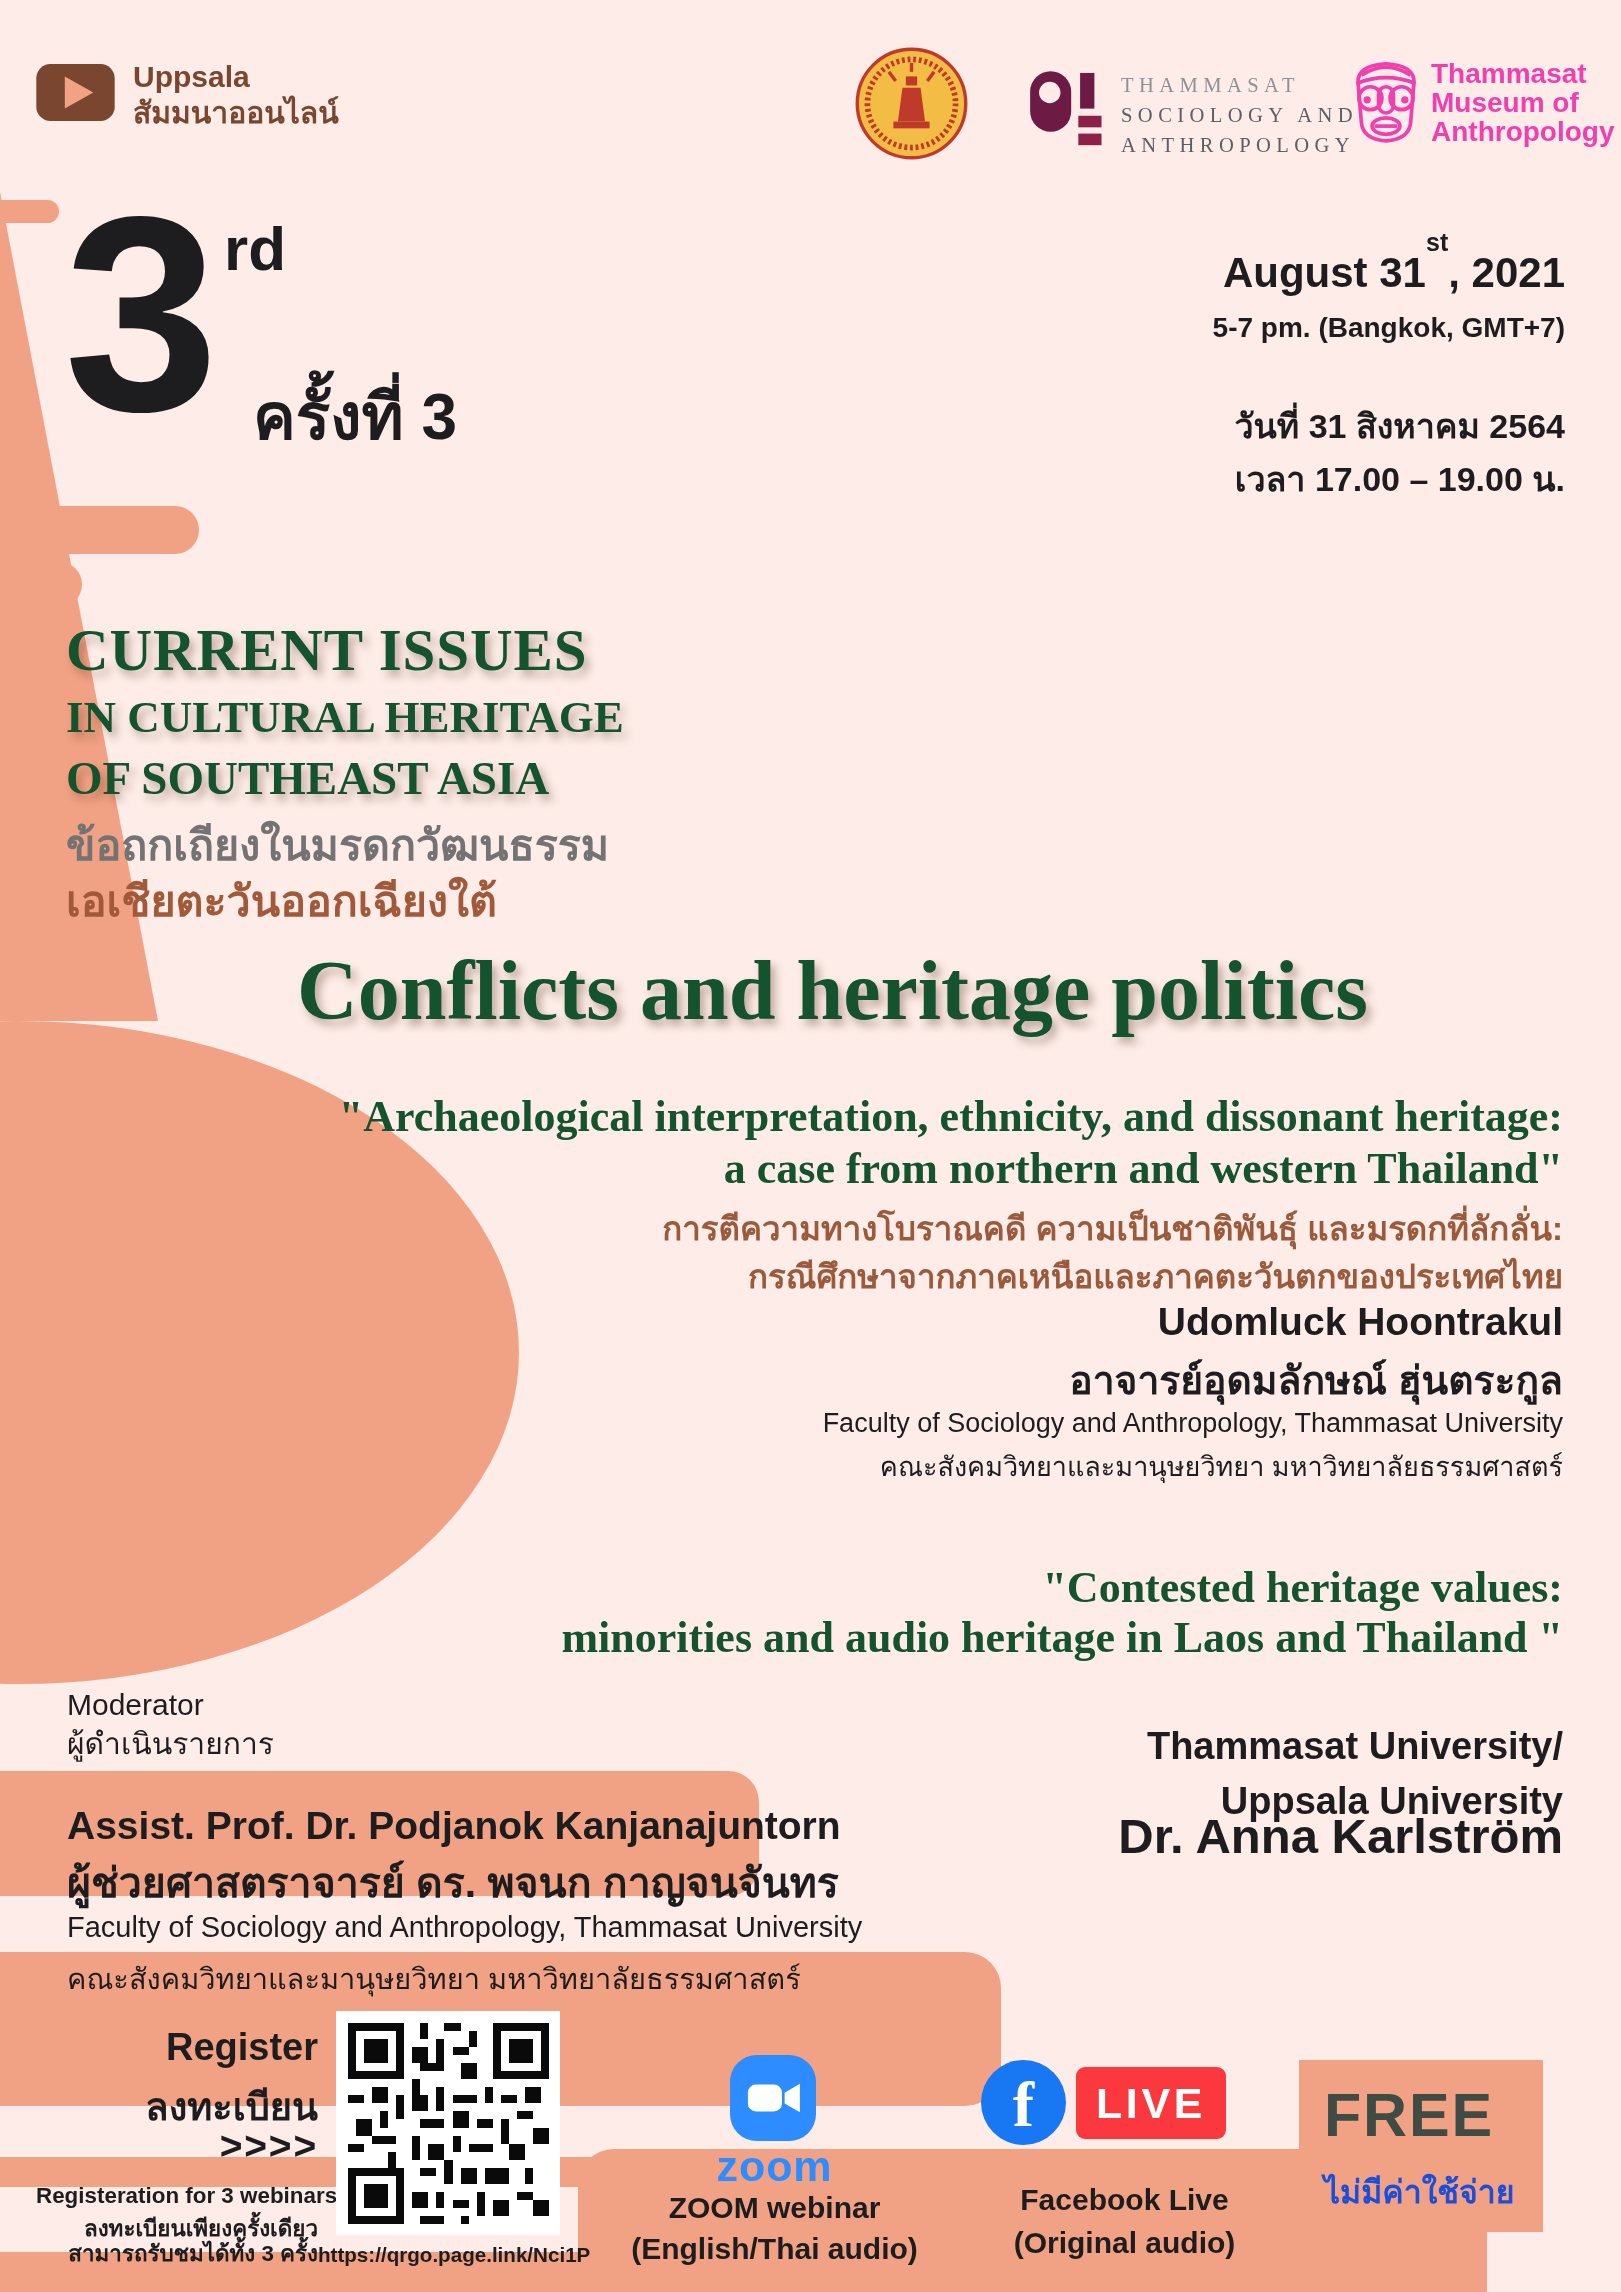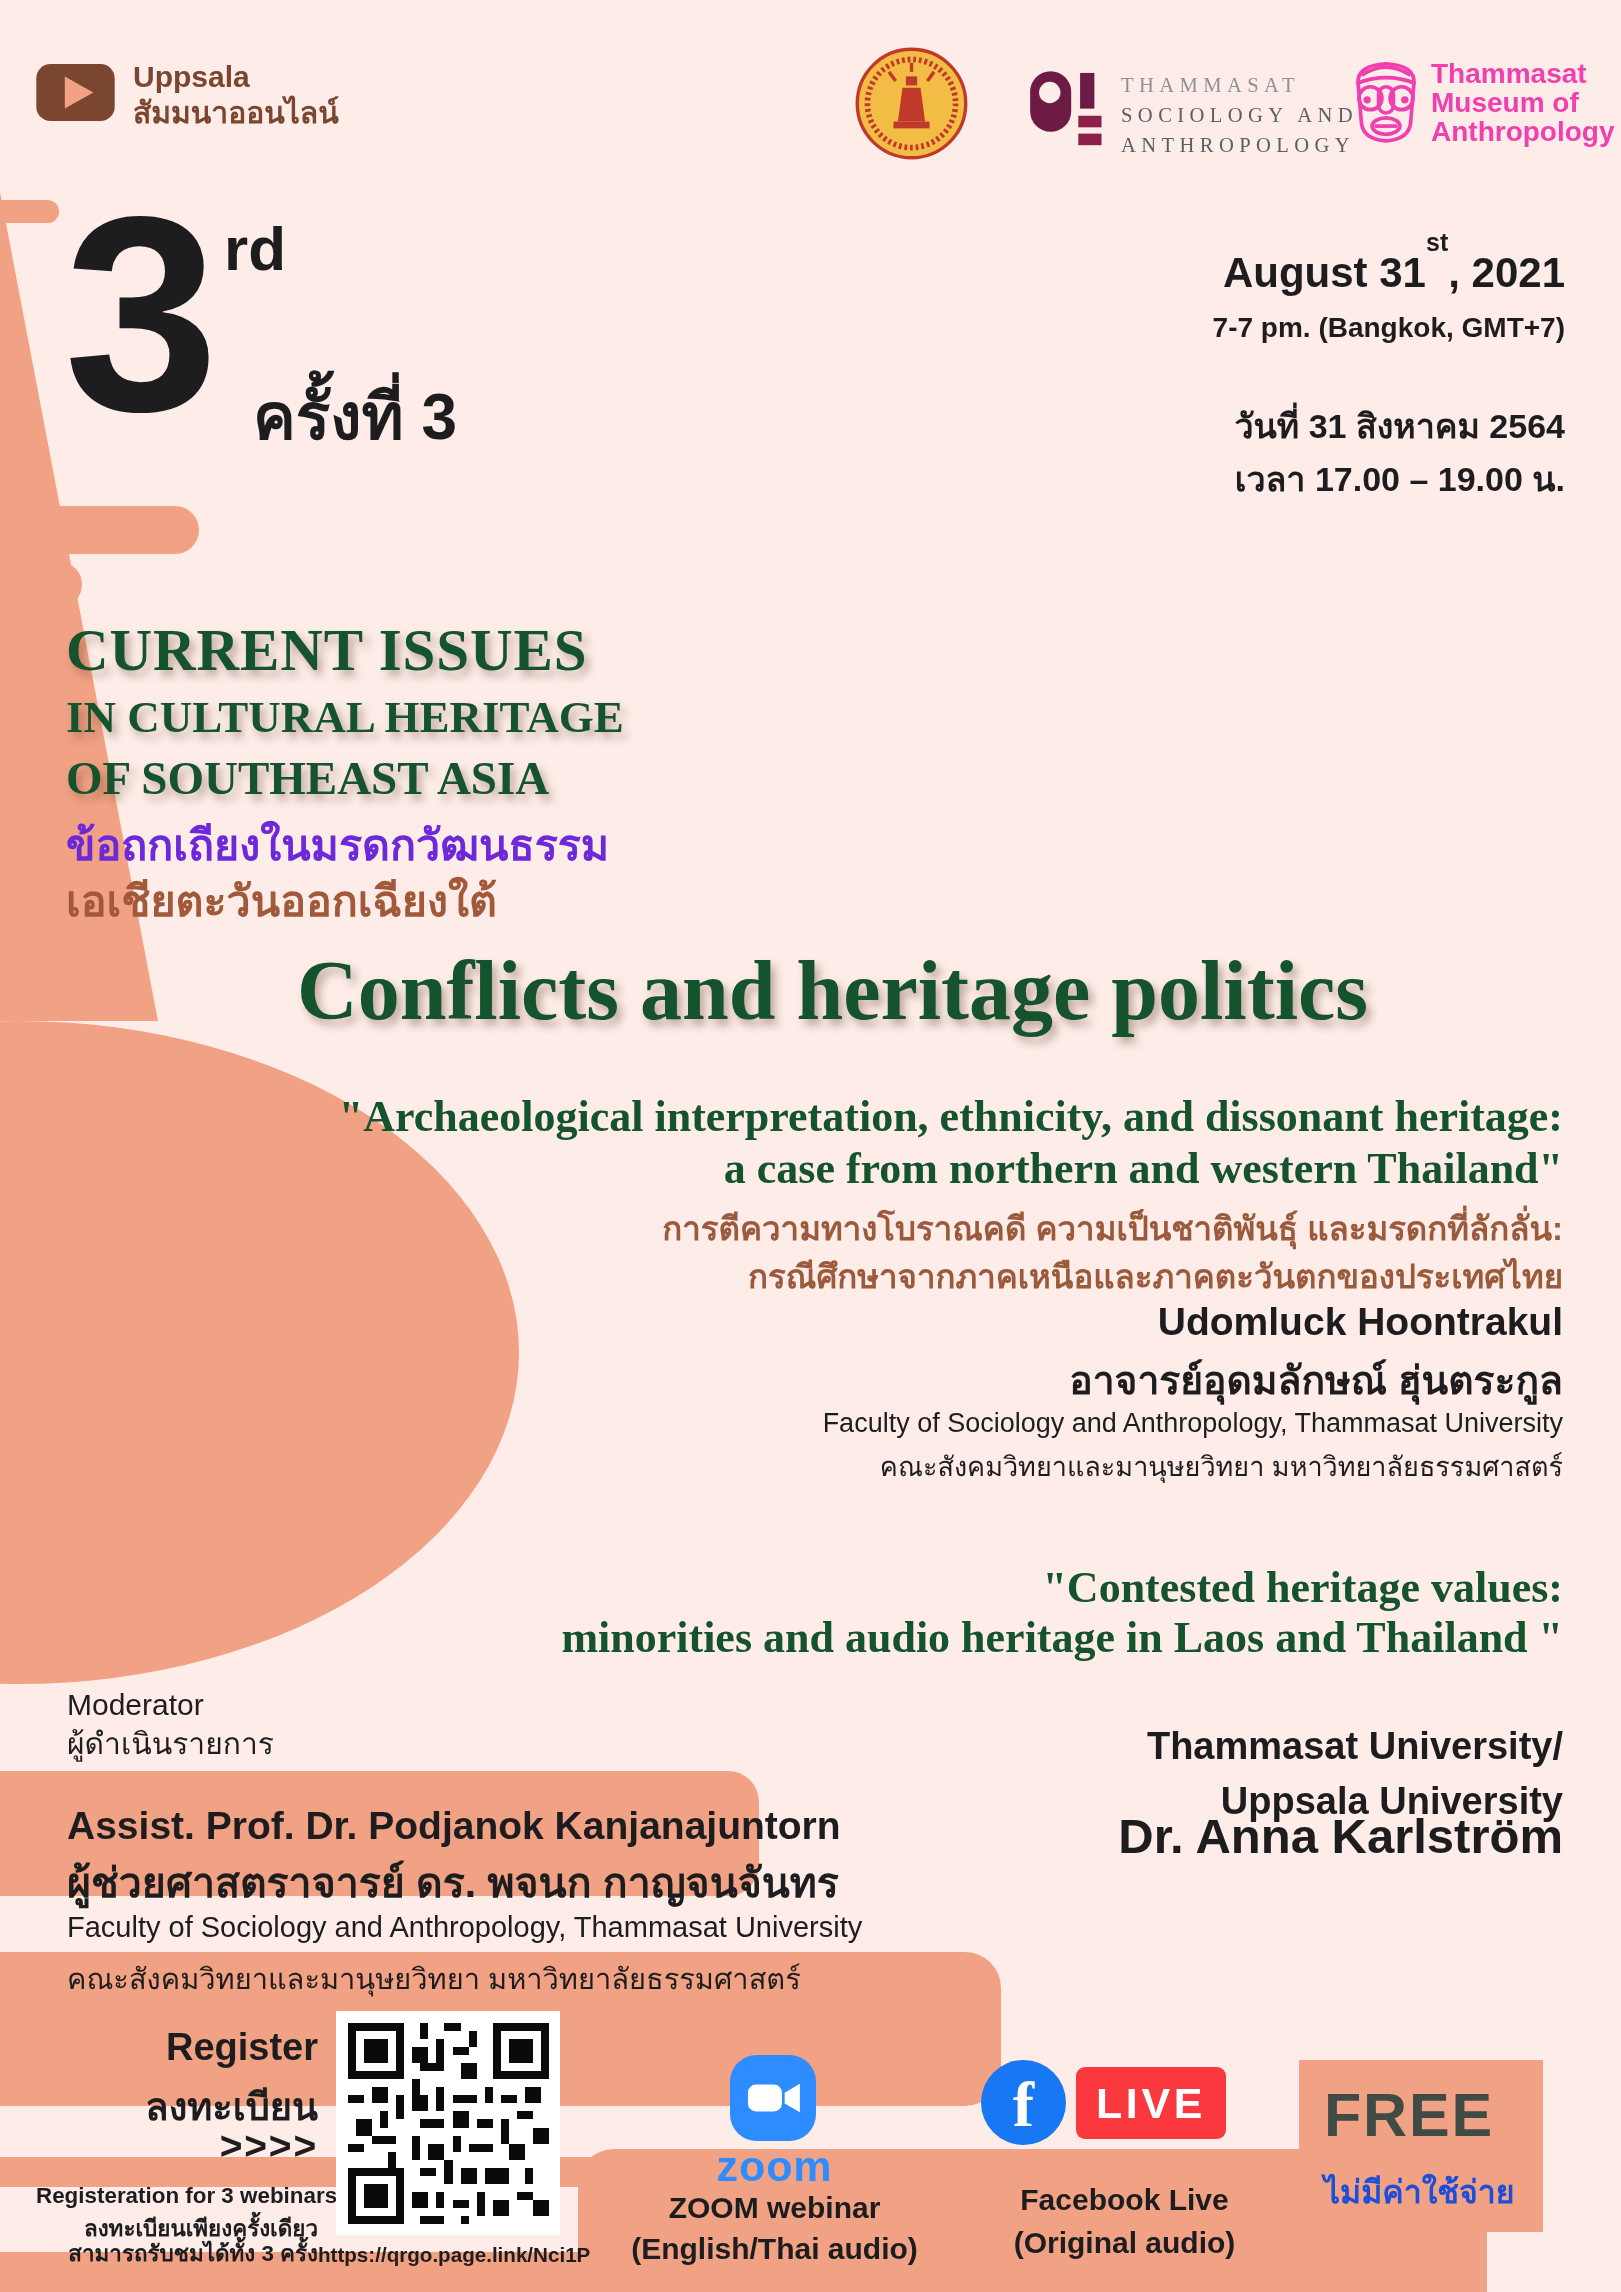"7-7 pm. (Bangkok, GMT+7)" div.abs { text: 7-7 -> 5-7 }
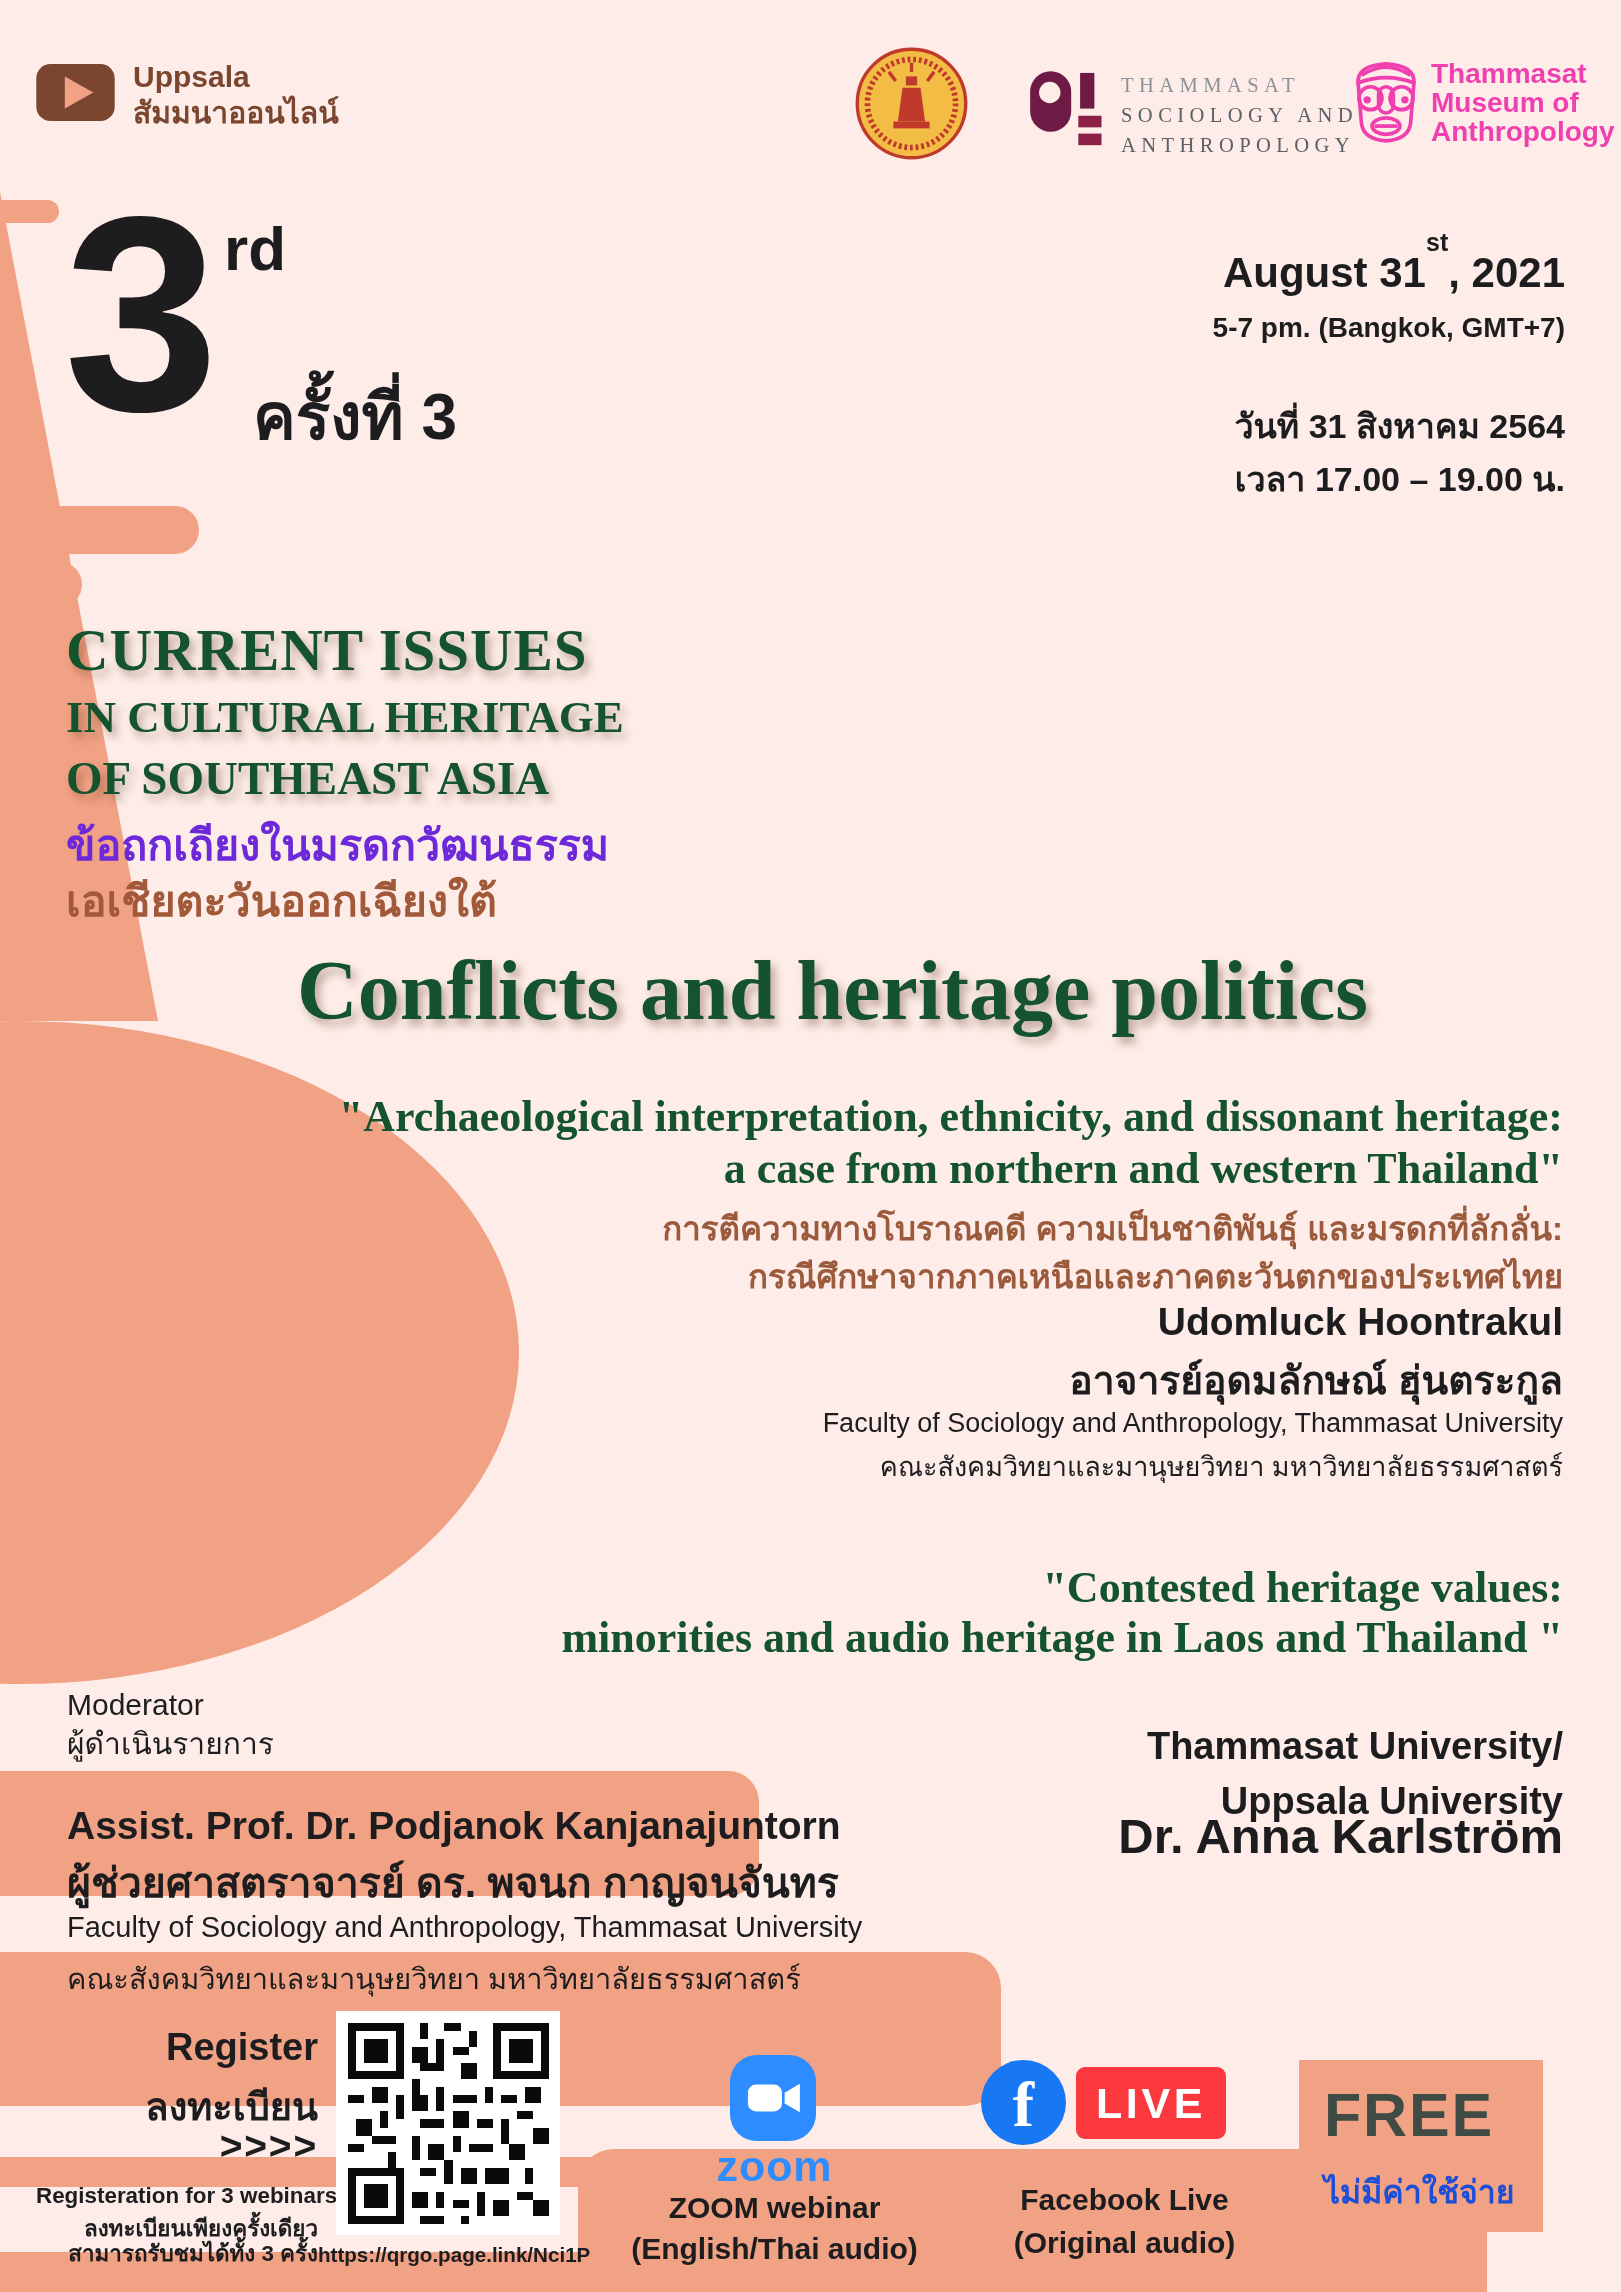"ข้อถกเถียงในมรดกวัฒนธรรม" .seriesth1 { color: #6d28d9 -> #737373 }
